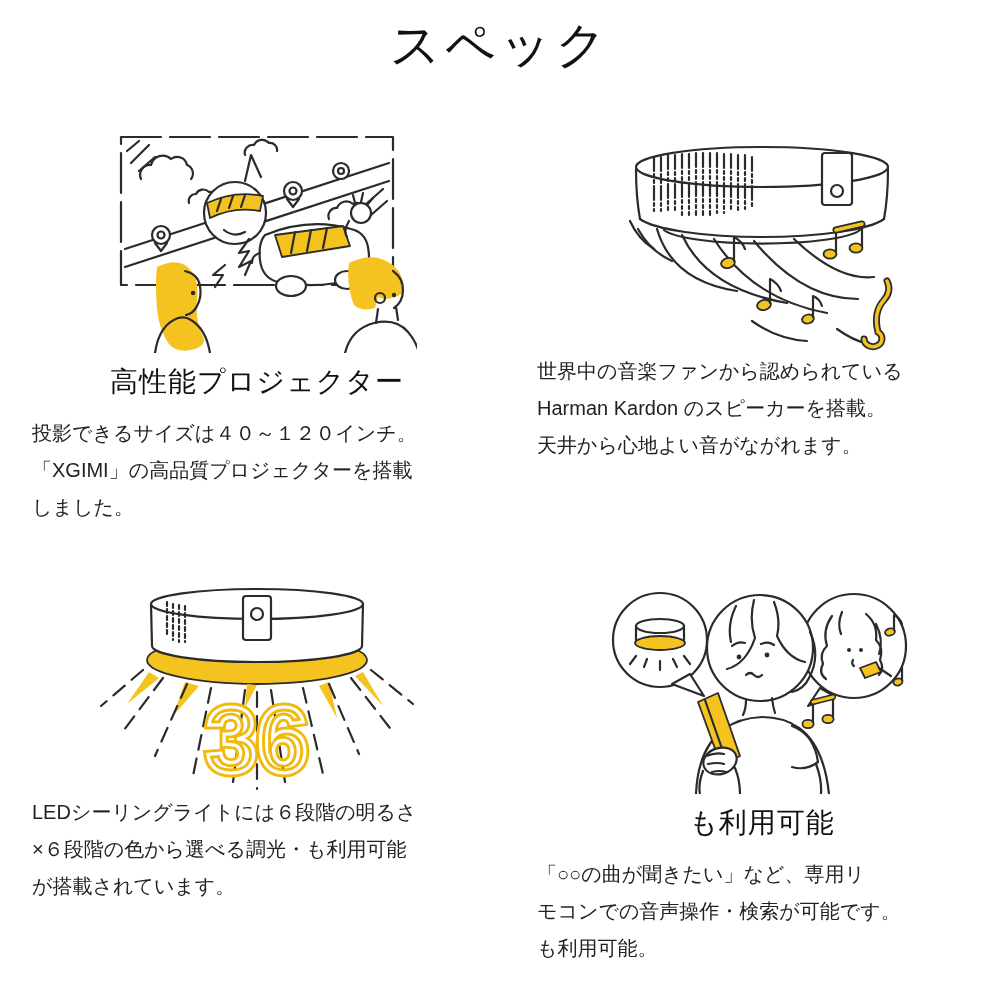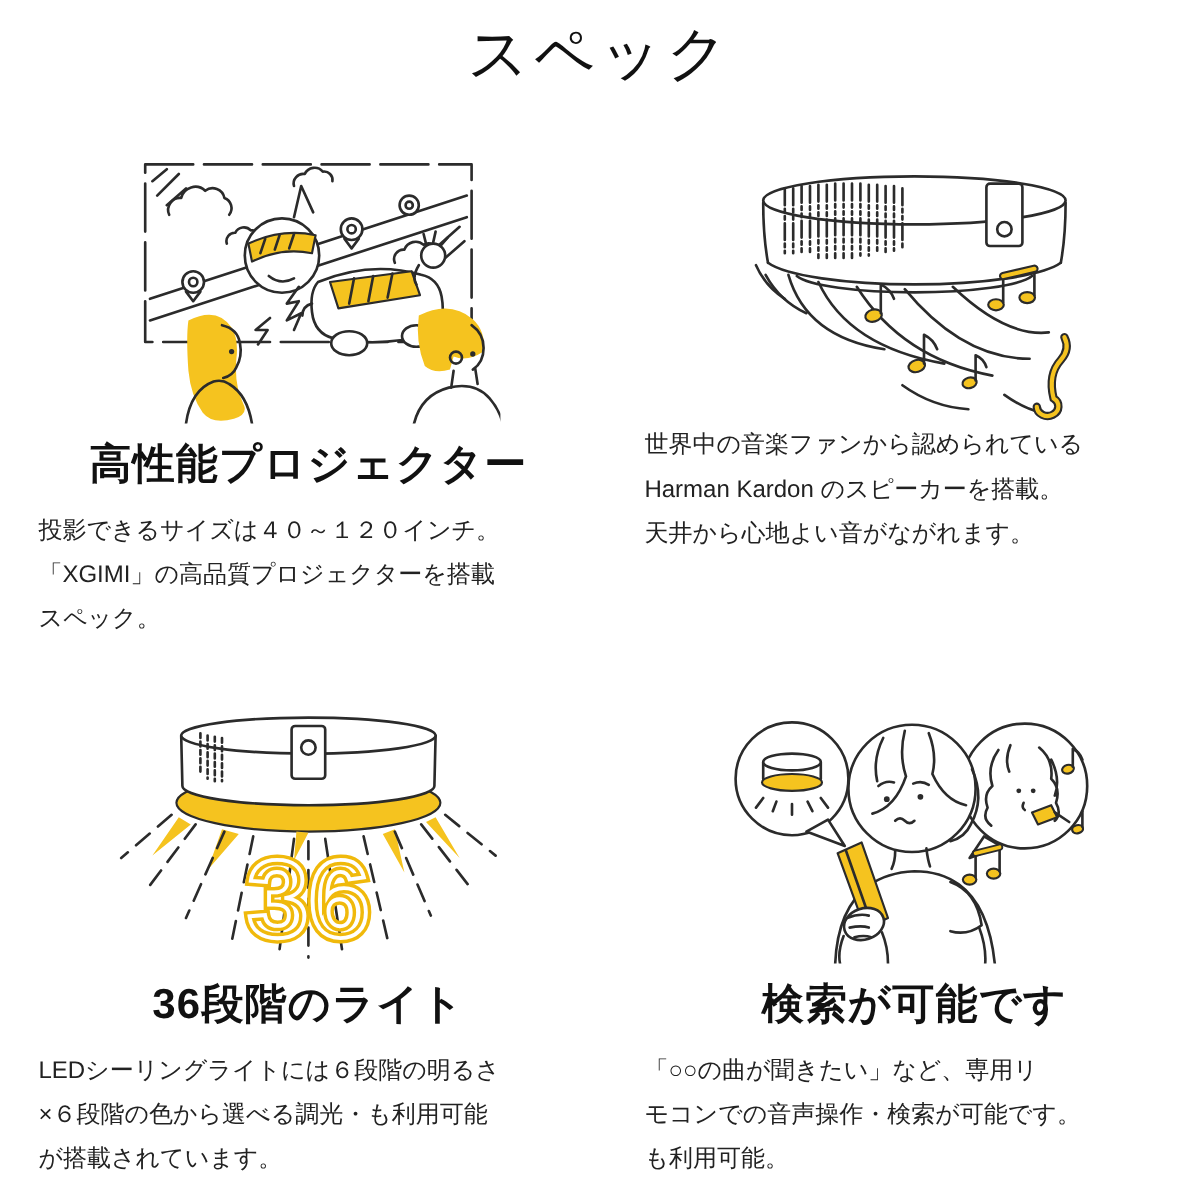"高性能プロジェクター" .cell h2 { font-size: 35px -> 28px; font-weight: 700 -> 400 }
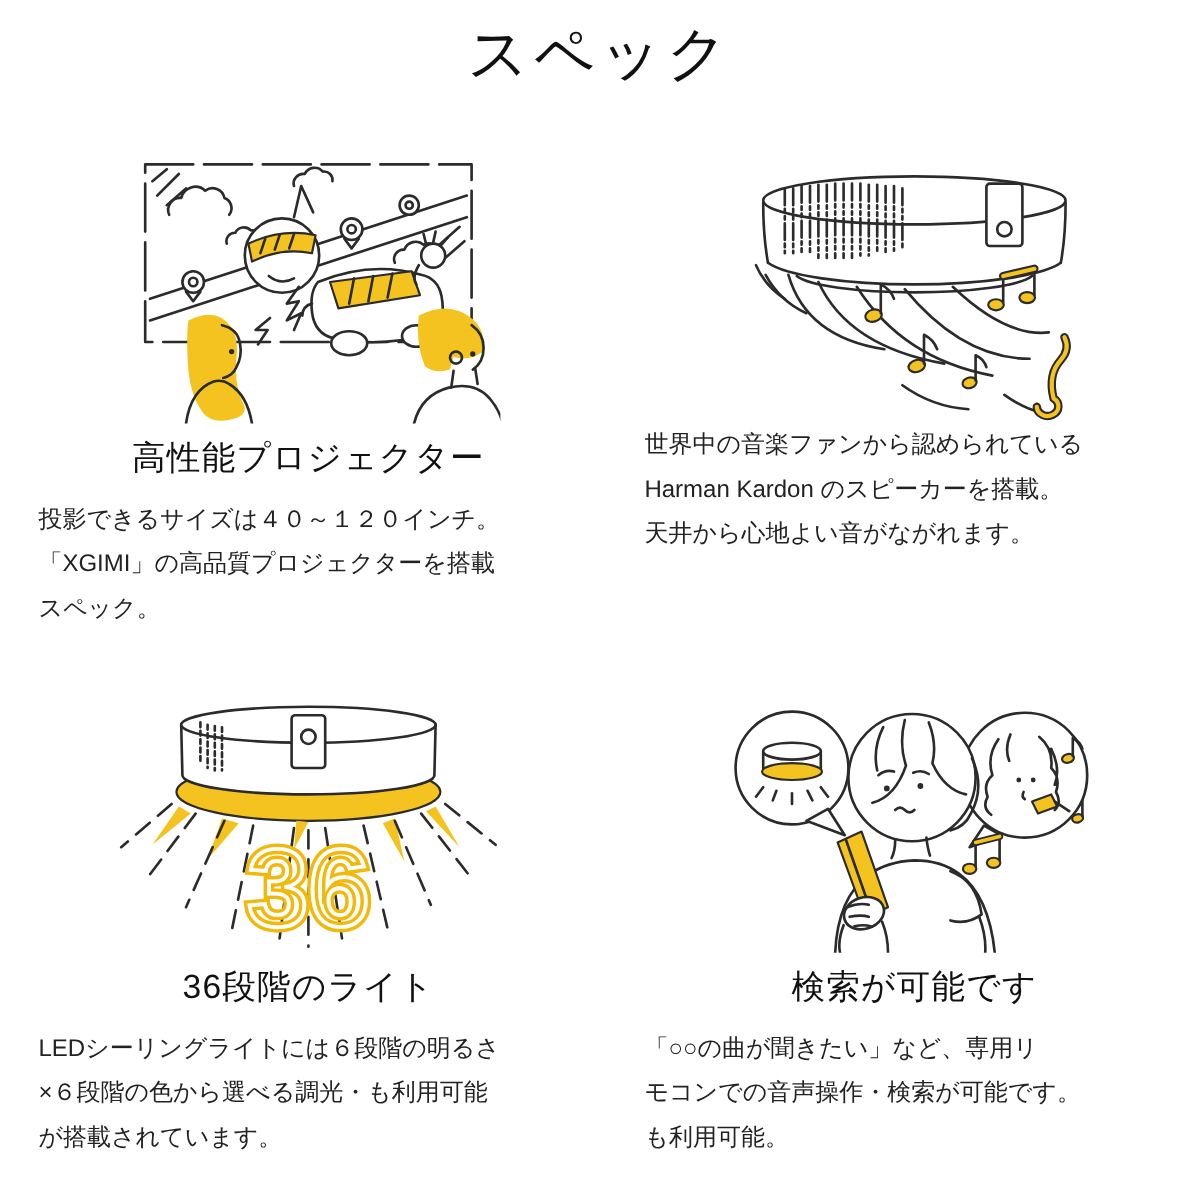"スペック。" div { text: スペック -> しました }
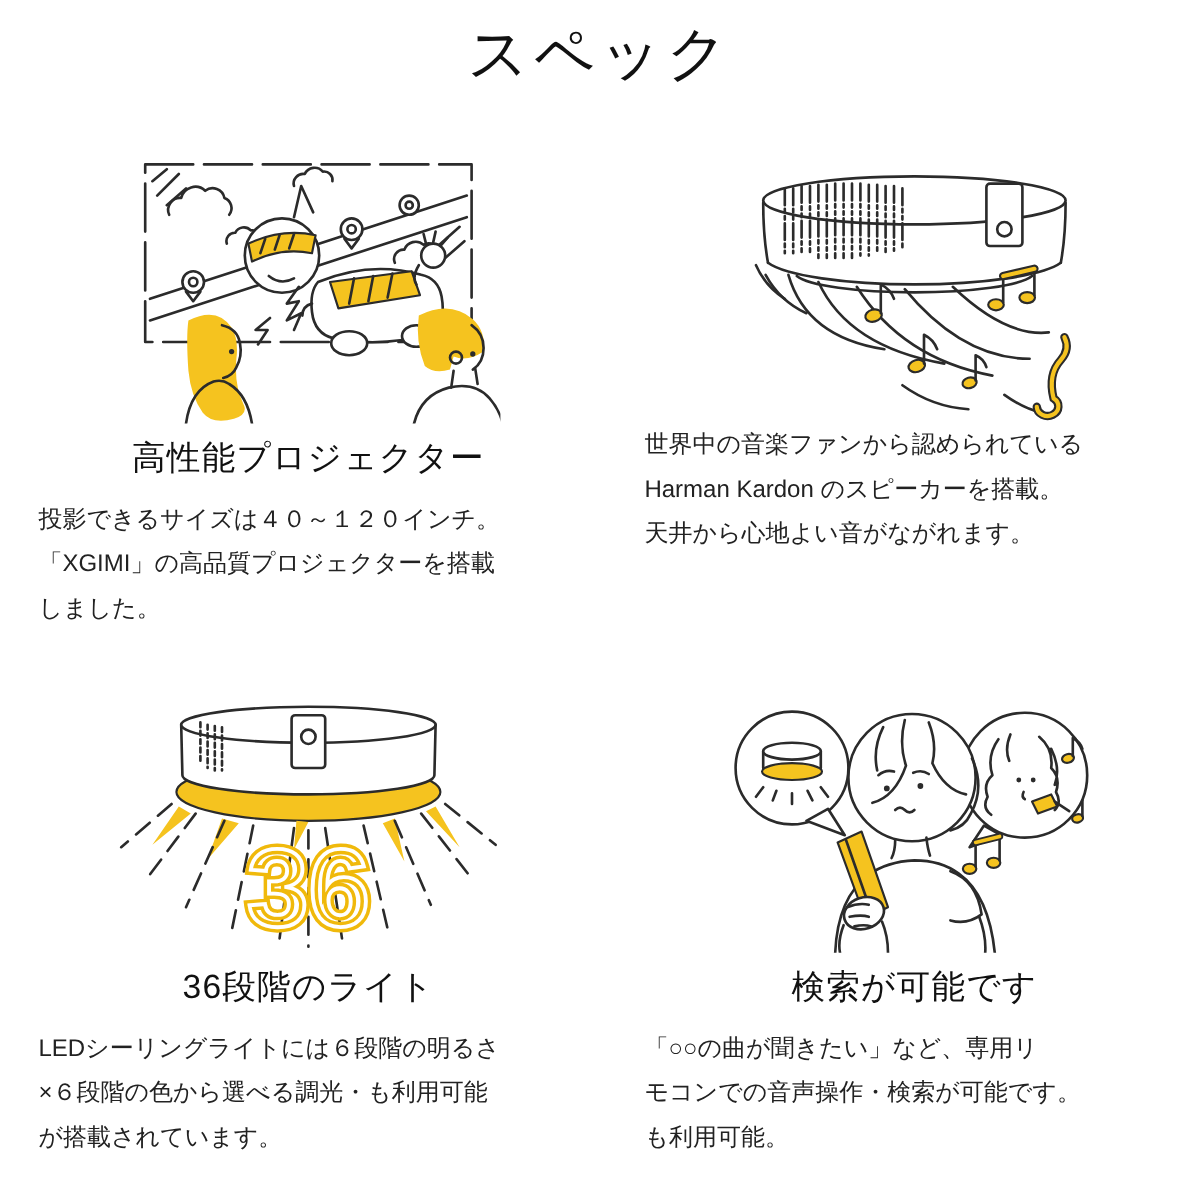"36段階のライト" h2 { html: <h2>36段階のライト</h2> -> none }
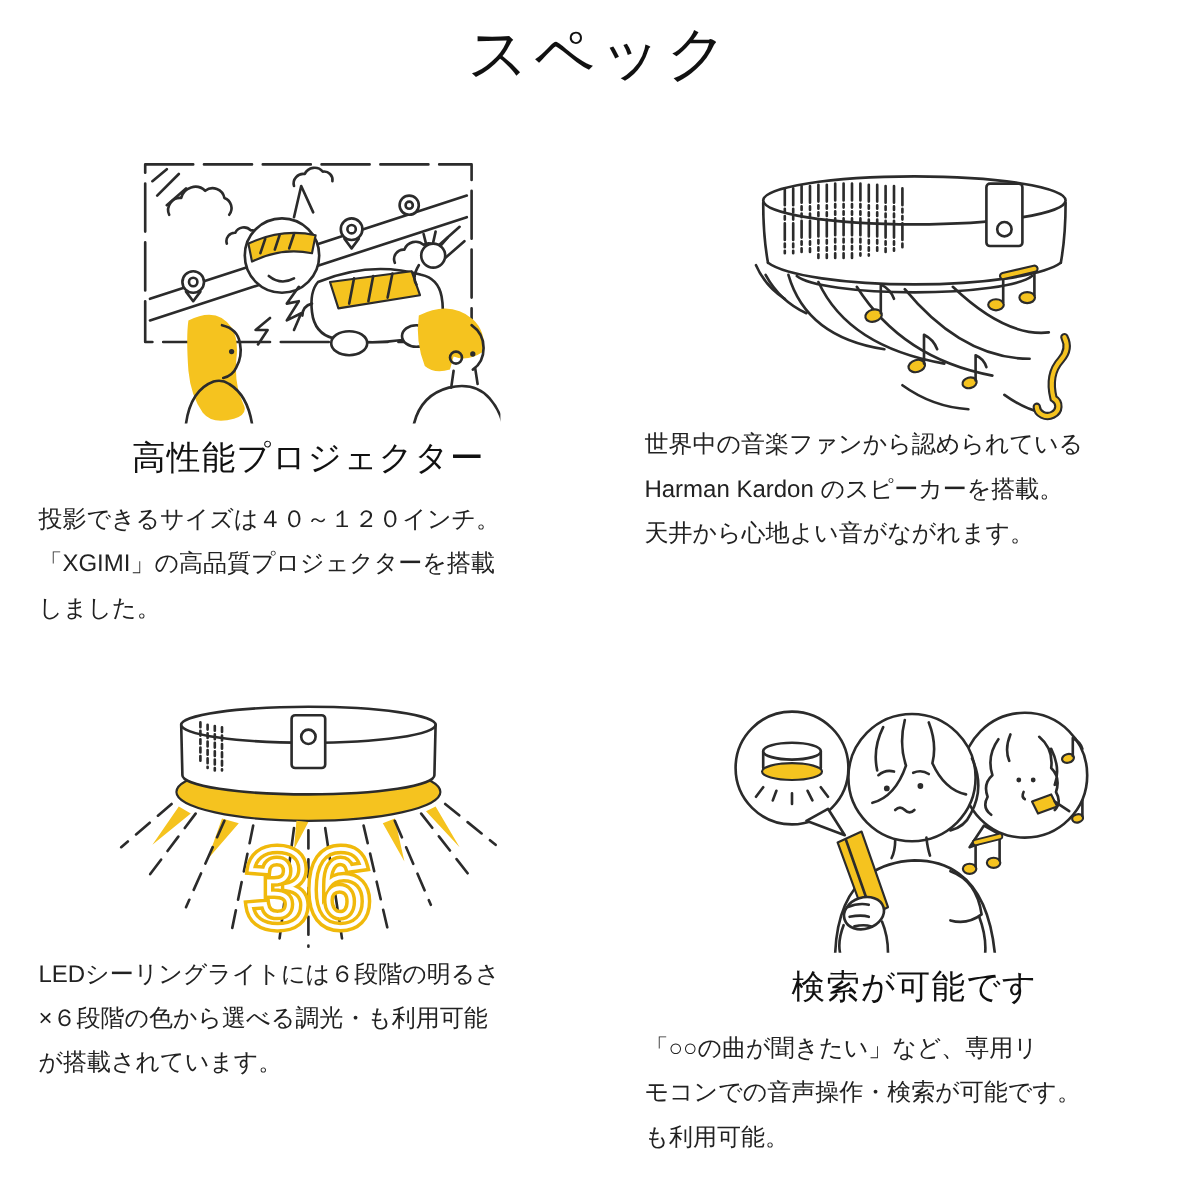"検索が可能です" h2 { text: 検索が可能です -> も利用可能 }
